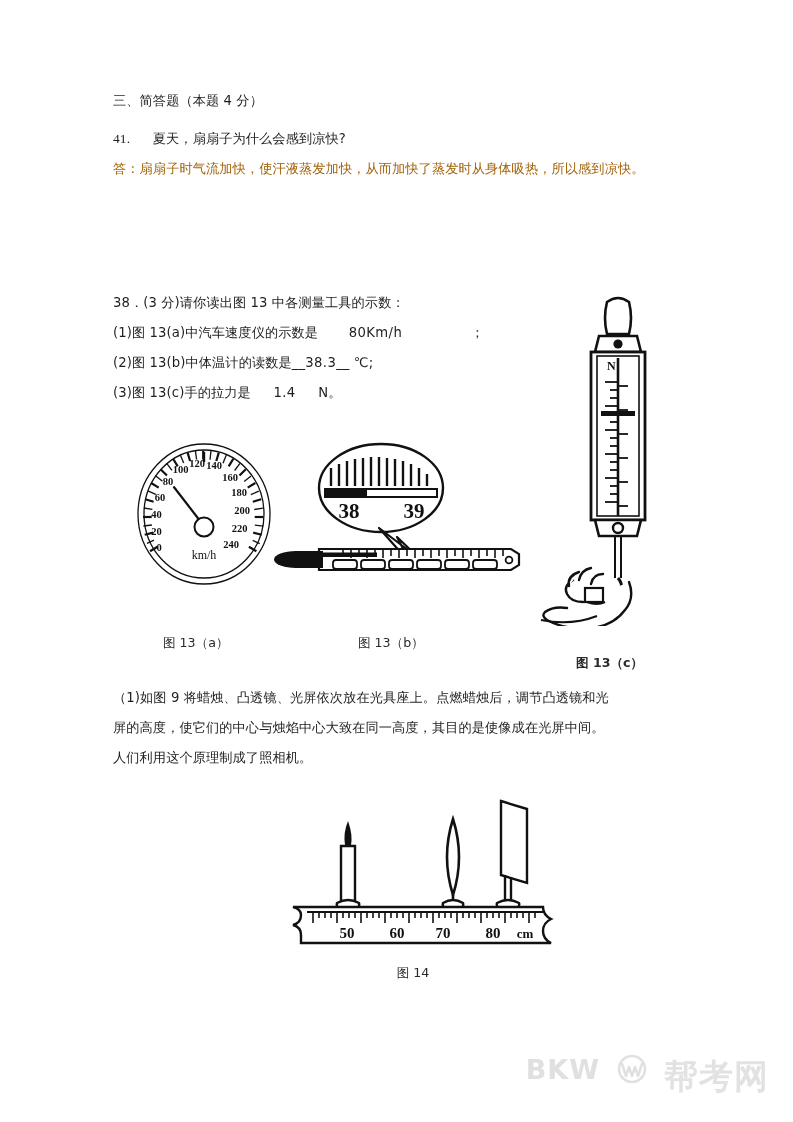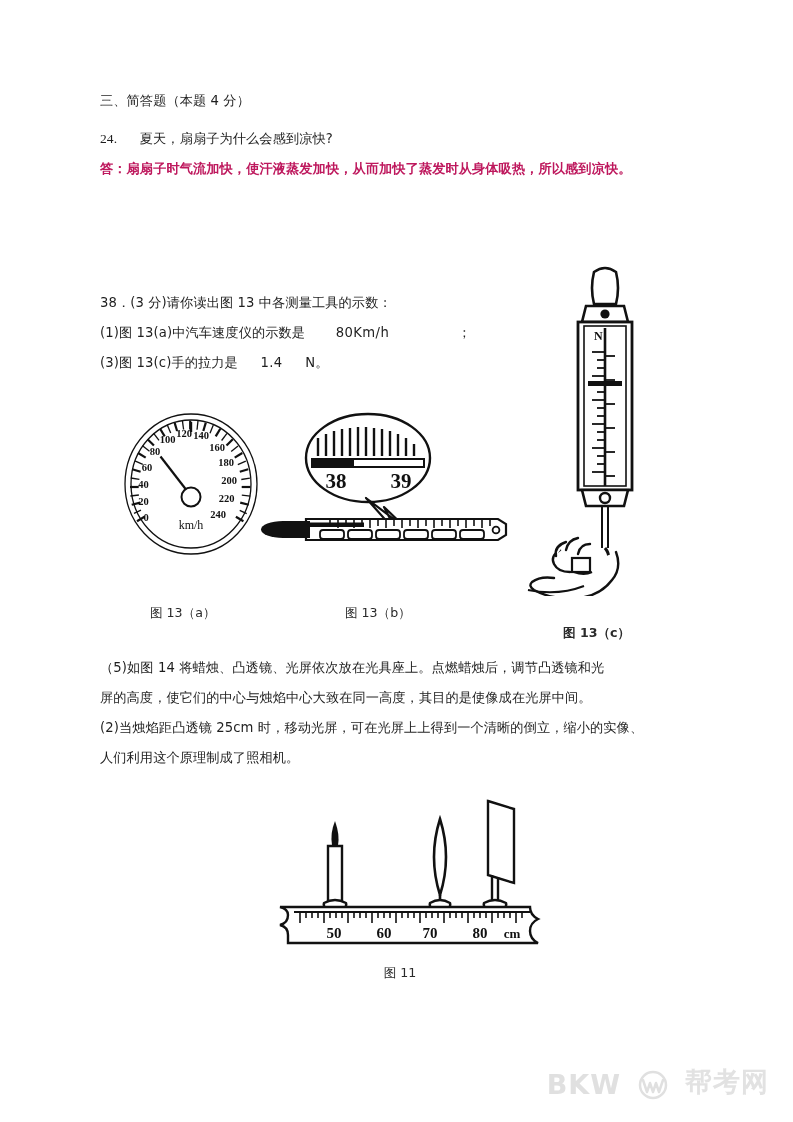"三、简答题（本题 4 分）" .content { left: 100px -> 113px }
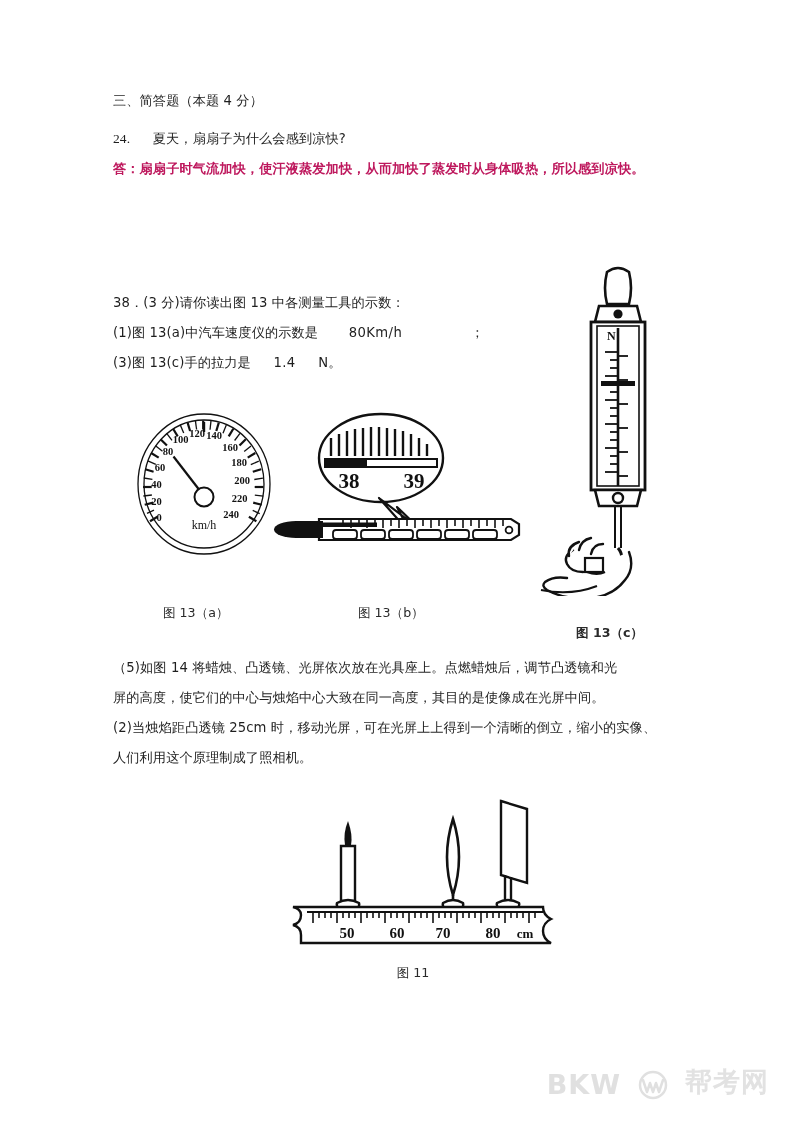"24." span.num { text: 24 -> 41 }
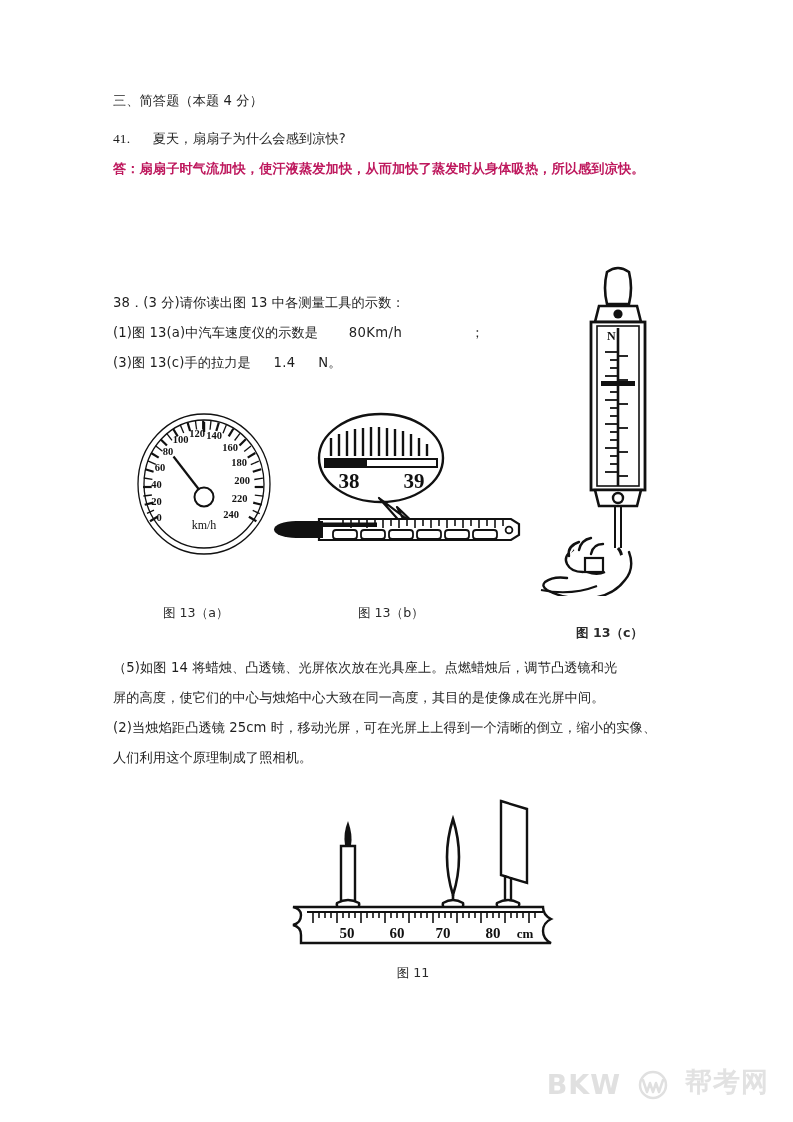"答：扇扇子时气流加快，使汗液蒸发加快，从而加快了蒸发时从身体吸热，所以感到凉快。" .ln.faint { color: #be185d -> #a16207; font-weight: bold -> none }
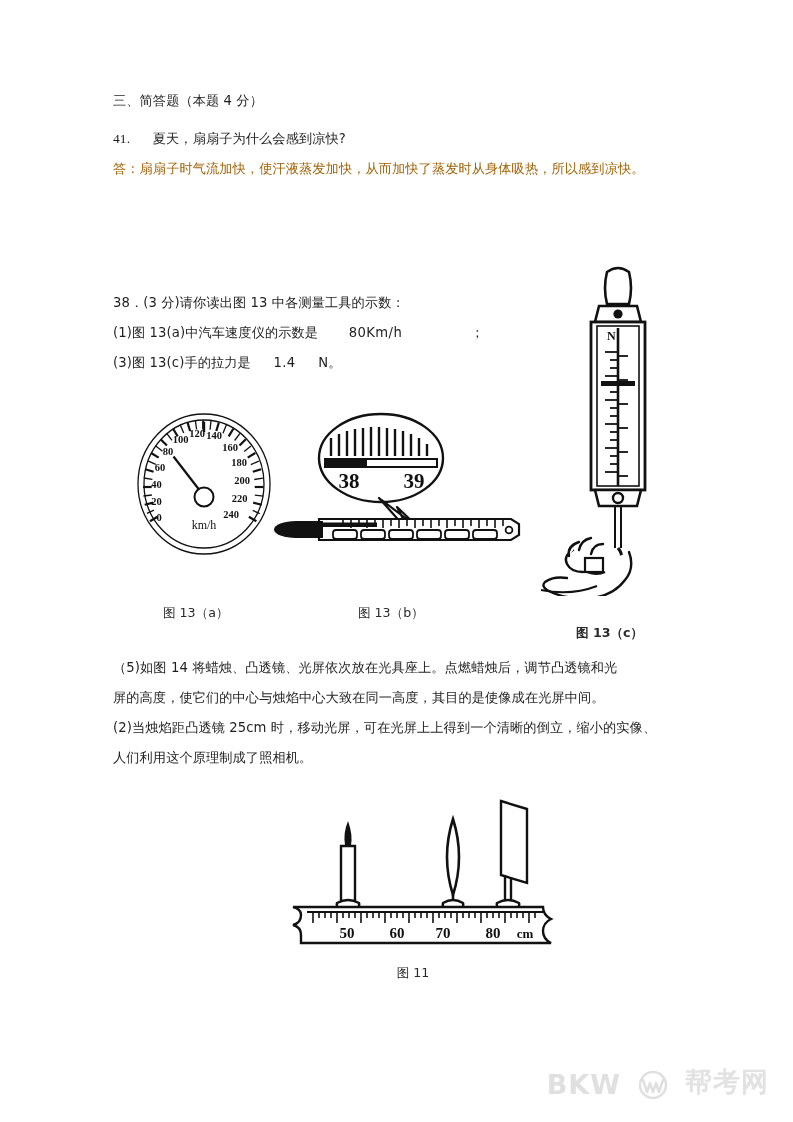"(2)图 13(b)中体温计的读数是__38.3__ ℃;" div.ln { html: none -> <div> <span>(2)图 13(b)中体温计的读数是__</span><span>38.3</span><span>__ ℃;</span> </div> }
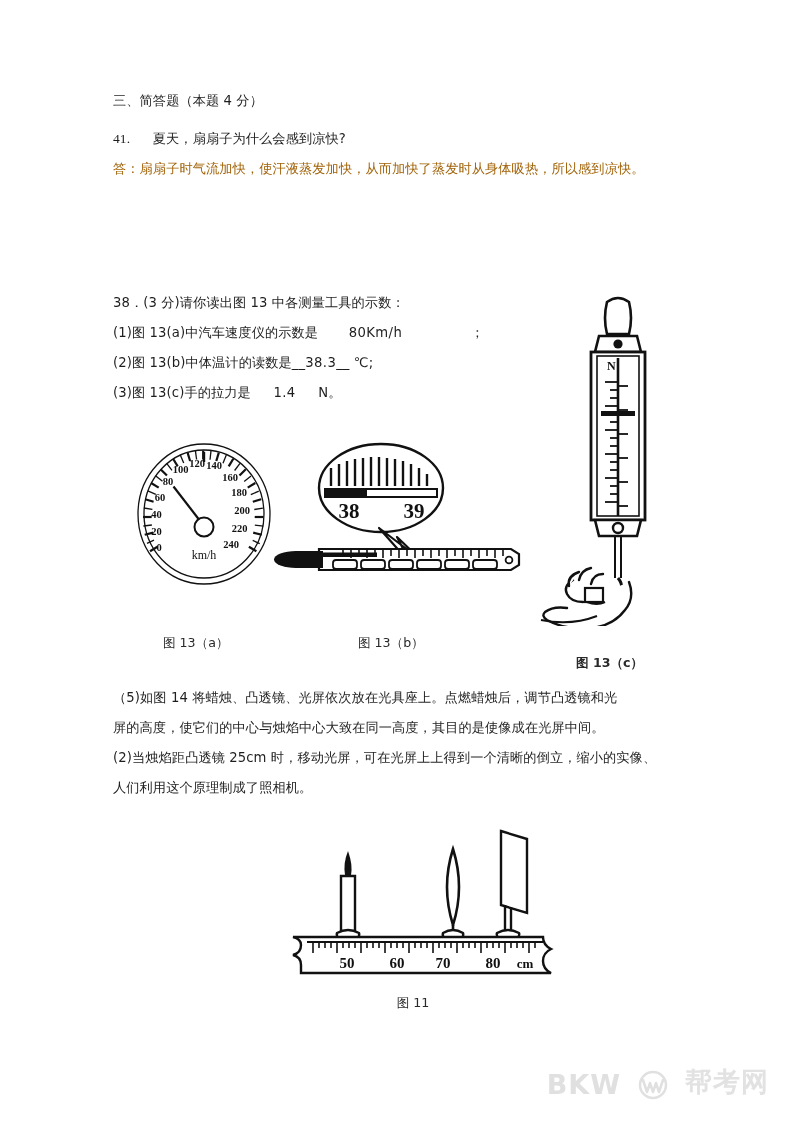"（5)如图 14" div.ln { text: 5)如图 14 -> 1)如图 9 }
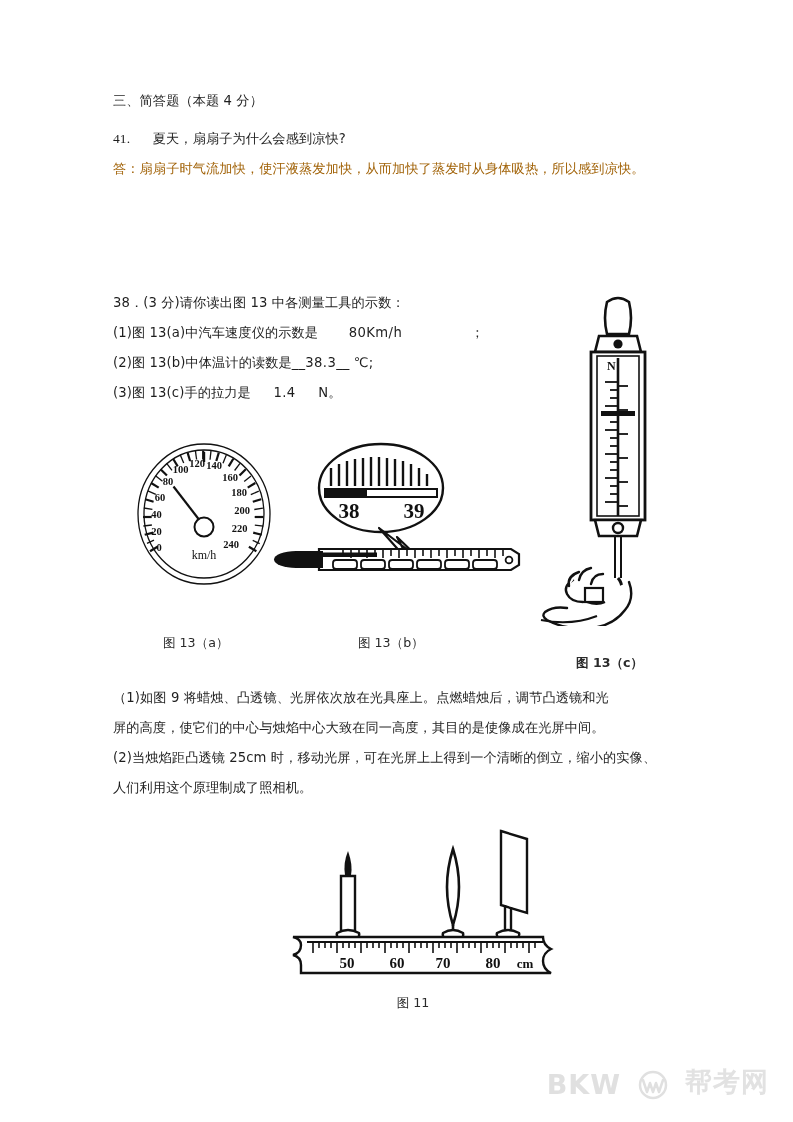"(2)当烛焰距凸透镜 25cm" div.ln { html: <div>(2)当烛焰距凸透镜 25cm 时，移动光屏，可在光屏上上得到一个清晰的倒立，缩小的实像、</div> -> none }
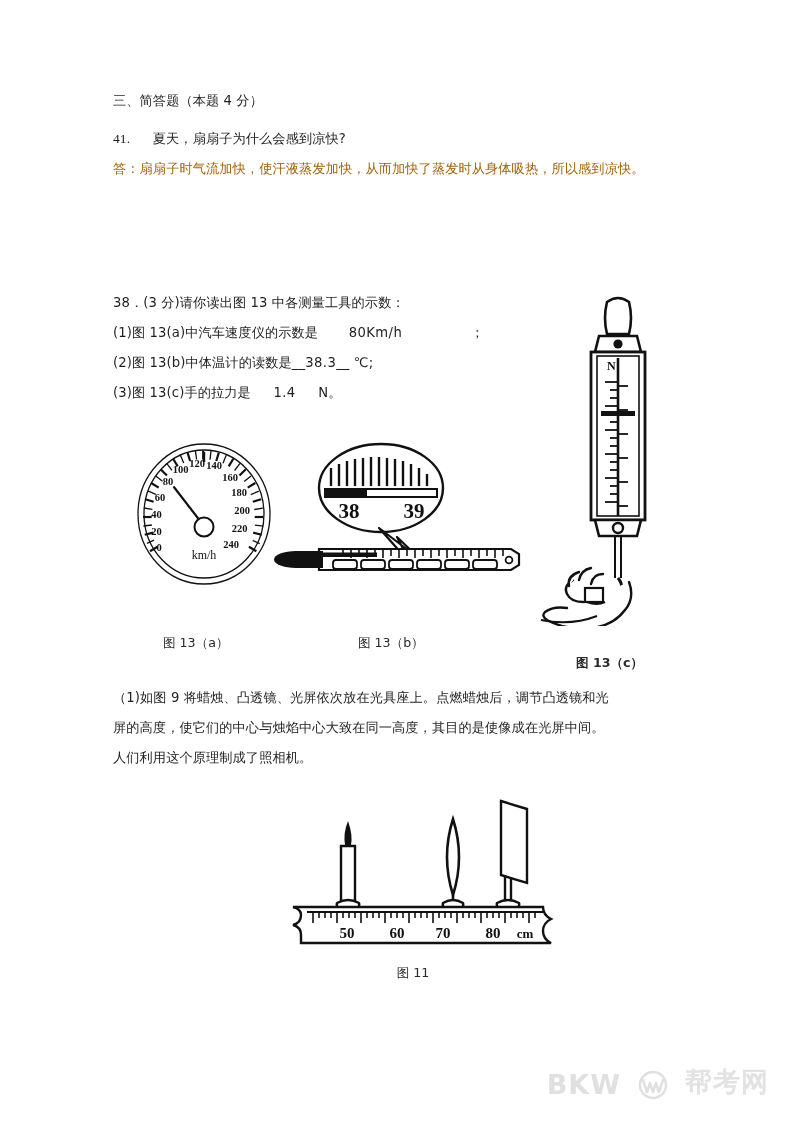"图 11" div.bench-cap { text: 11 -> 14 }
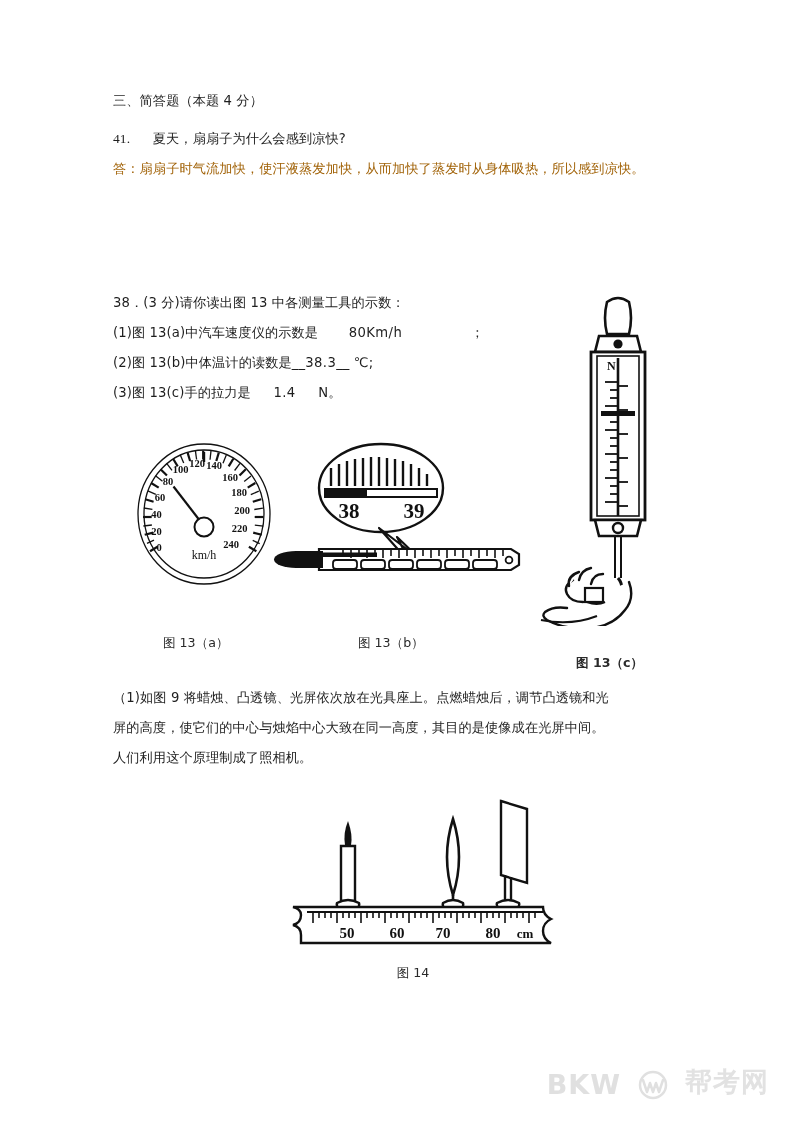"BKW" .watermark { align-items: flex-end -> flex-start }
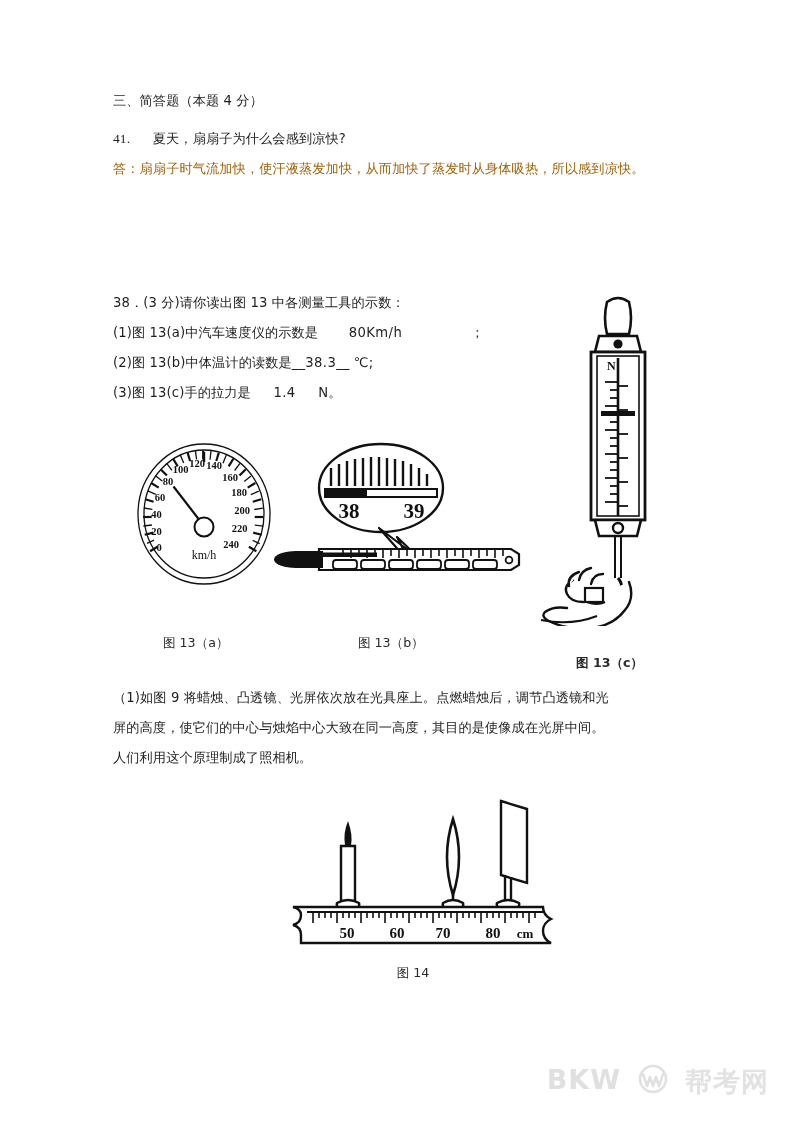"帮考网" .wm-cn { font-size: 27px -> 34px }
